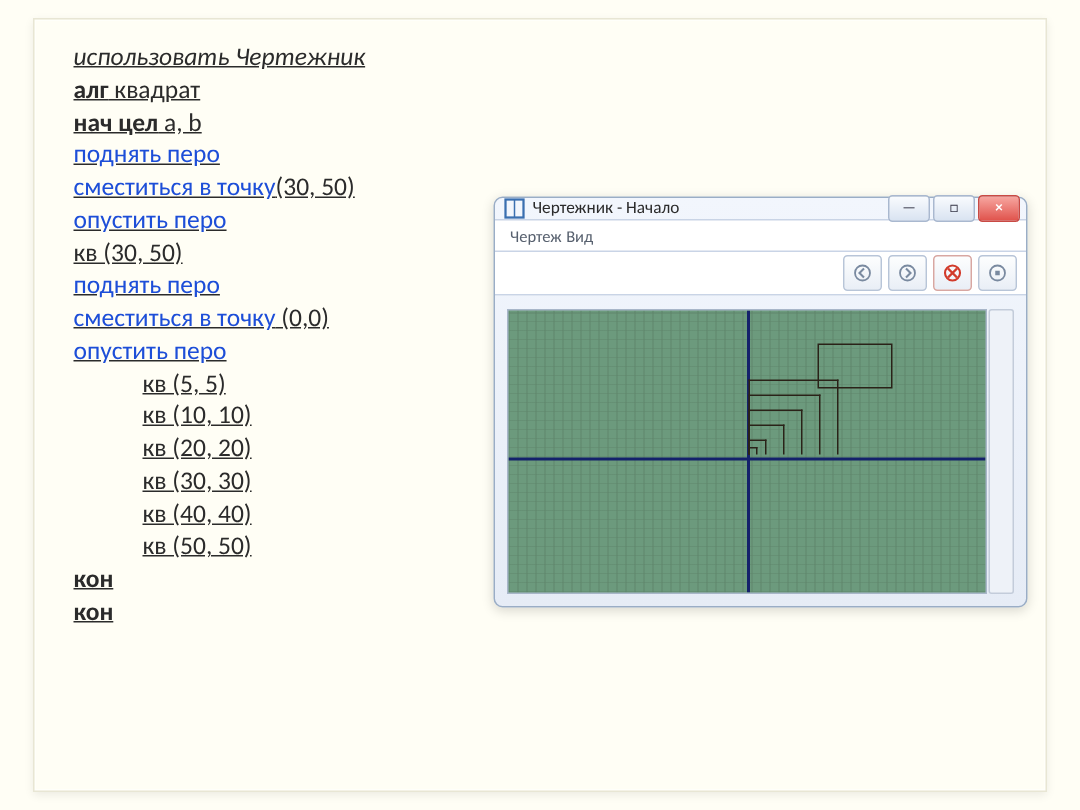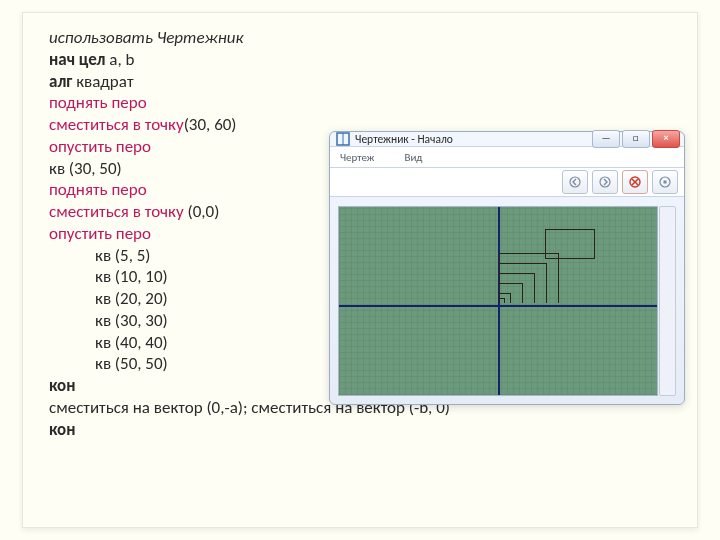"использовать Чертежник" .slide { text-decoration: none -> underline }
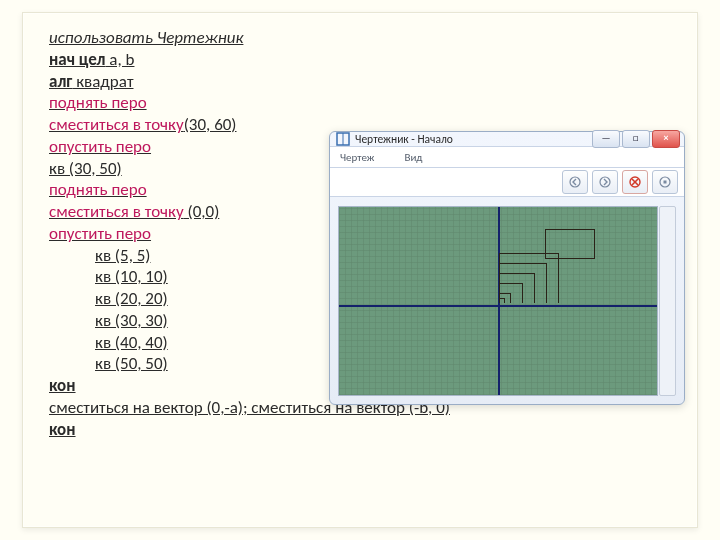"нач цел a, b" p { order: before "алг квадрат" -> after "алг квадрат" }
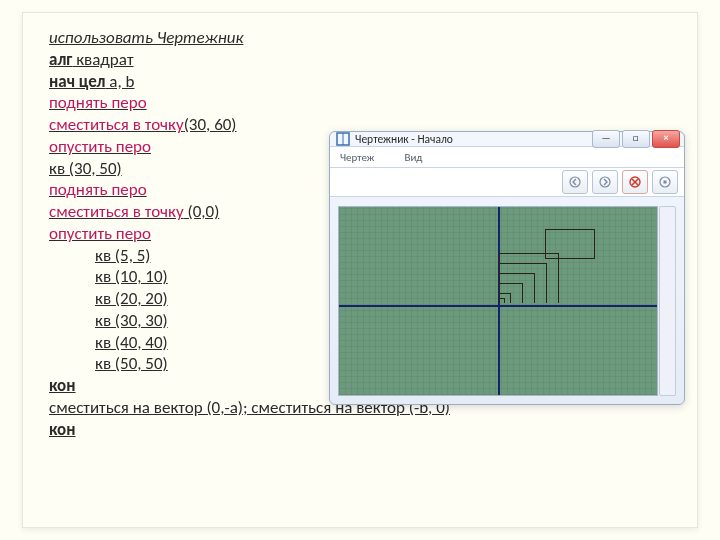"поднять перо" .kw { color: #be185d -> #1d4ed8 }
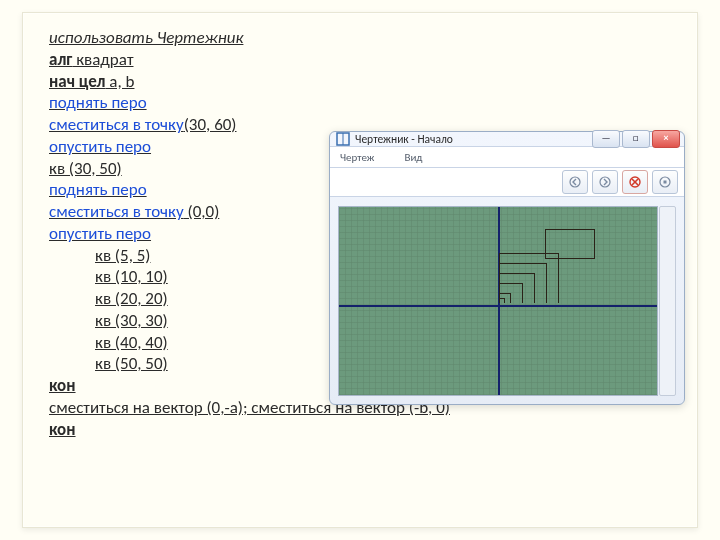"(30, 60)" span { text: 60 -> 50 }
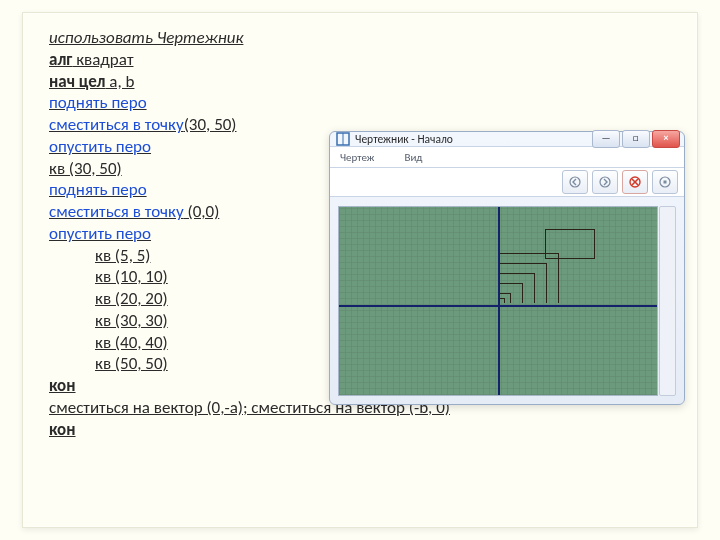"Чертеж" .win-menubar { gap: 30px -> 3px }
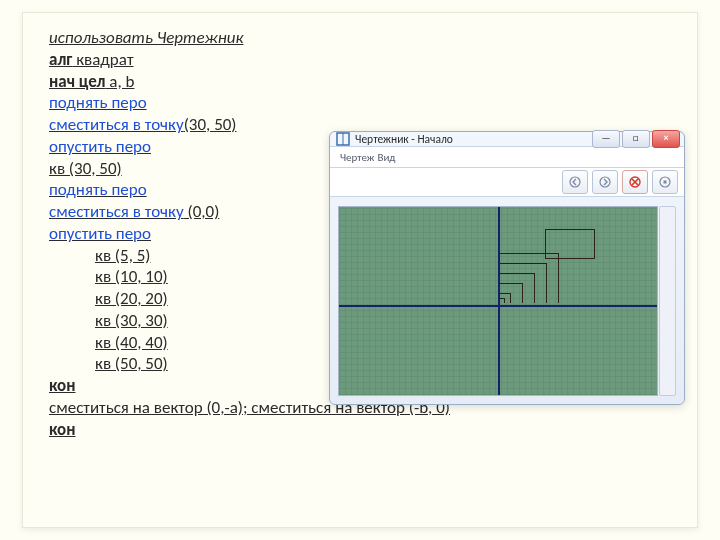"сместиться на вектор (0,-a); сместиться" p { html: <p>сместиться на вектор (0,-a); сместиться на вектор (-b, 0)</p> -> none }
